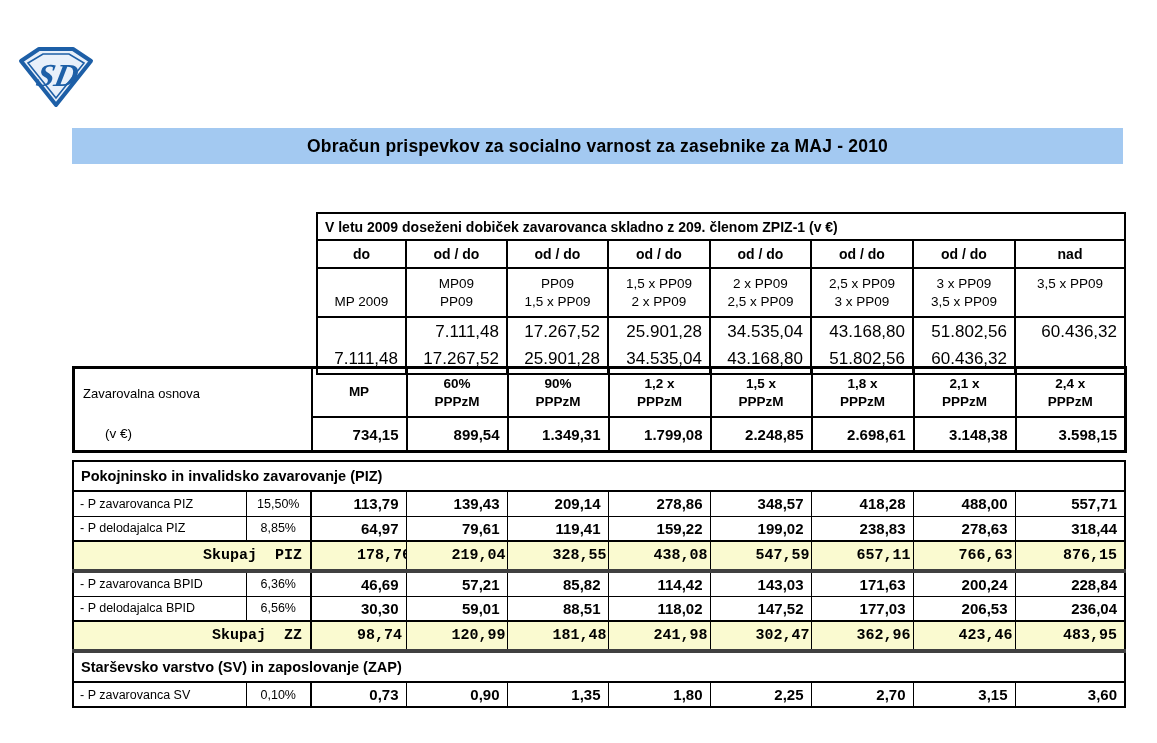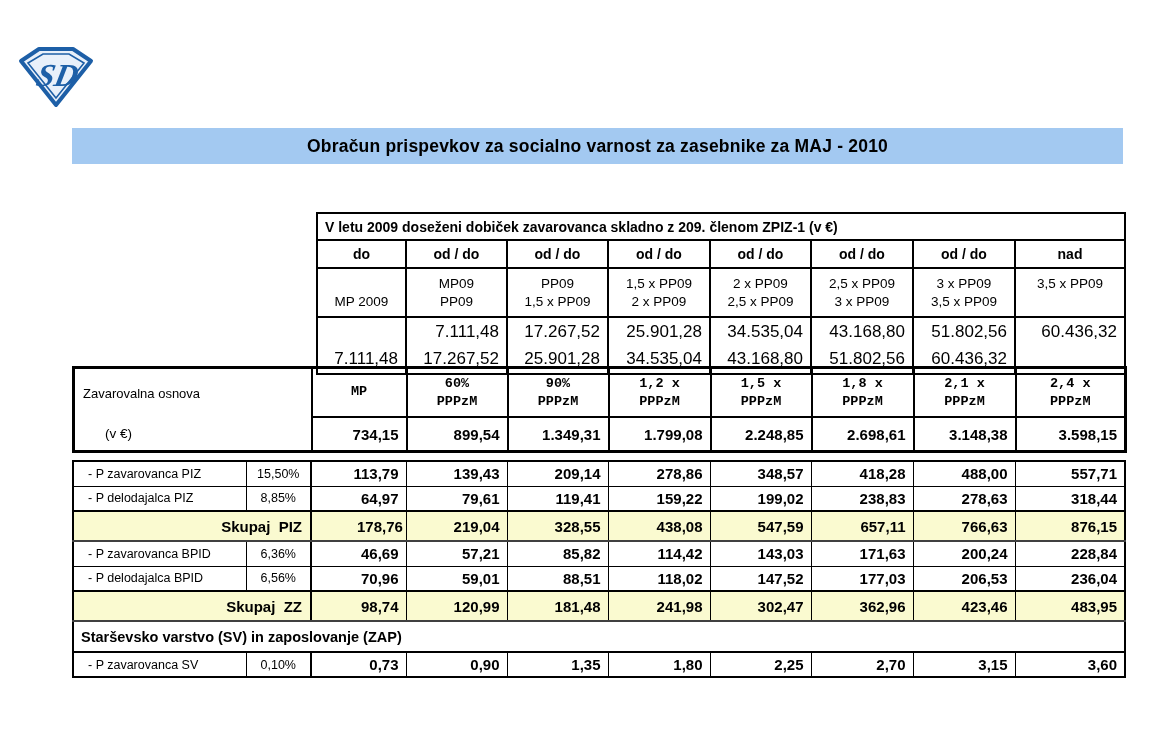"MP" .base-h .two { font-family: Liberation Mono, monospace -> none }
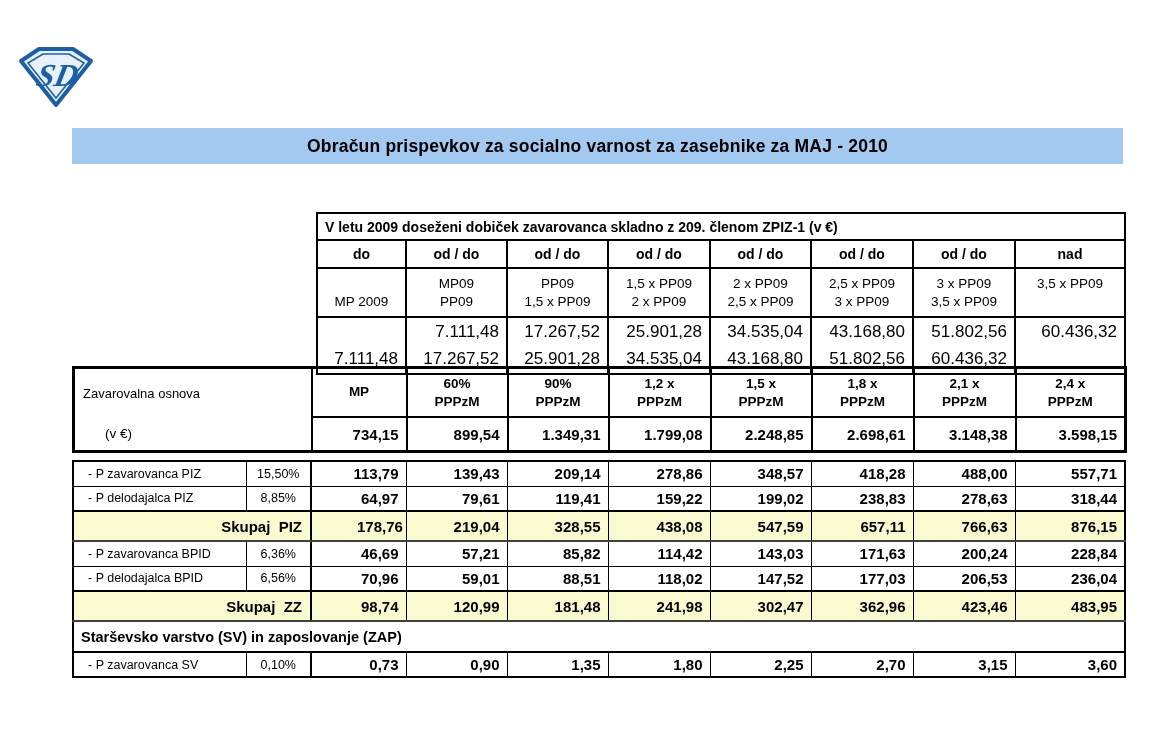"Pokojninsko in invalidsko zavarovanje" tr { html: none -> <tr> <td>Pokojninsko in invalidsko zavarovanje (PIZ)</td> </tr> }
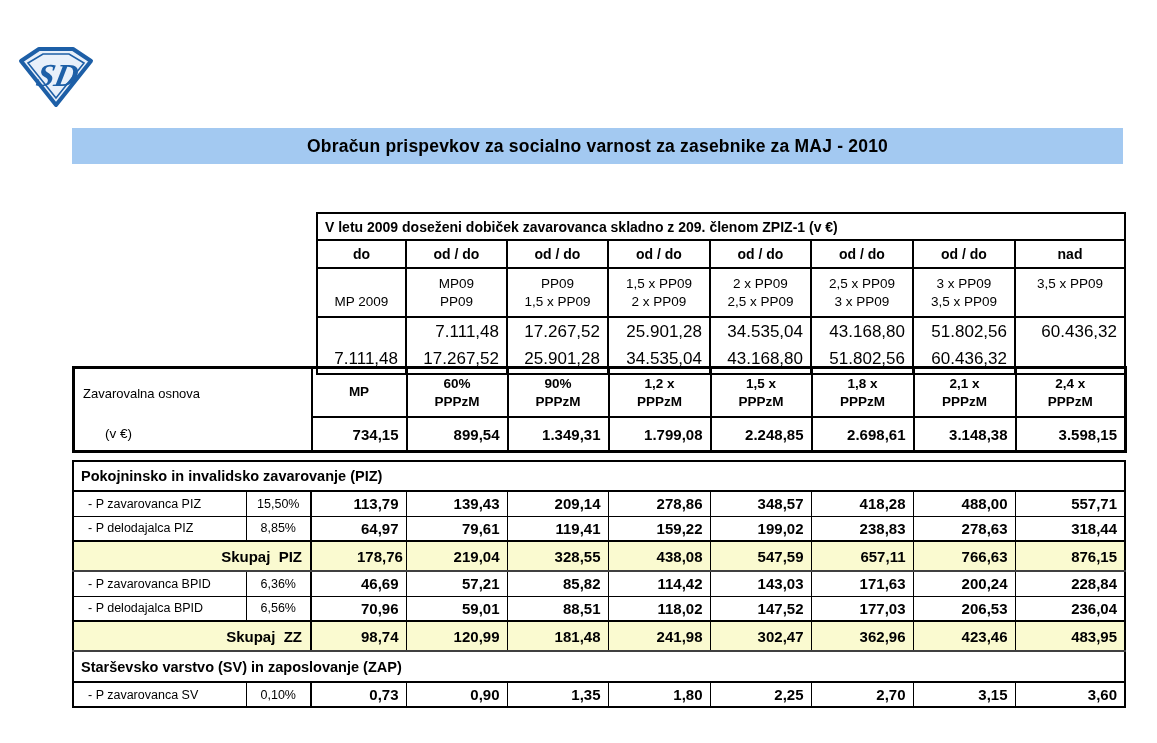"- P zavarovanca PIZ" .lab { padding-left: 14px -> 6px }
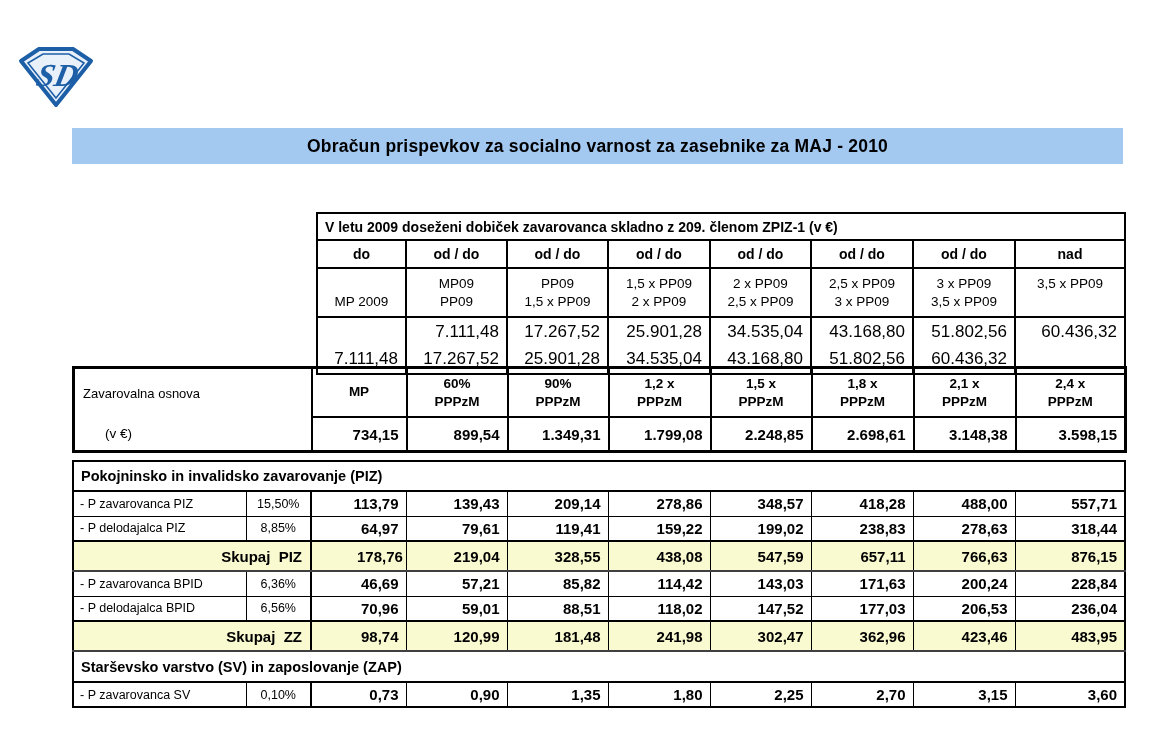"Skupaj PIZ" tr.sum td { border-bottom: 2px solid #404040 -> 4px solid #404040; font-family: none -> Liberation Mono, monospace }
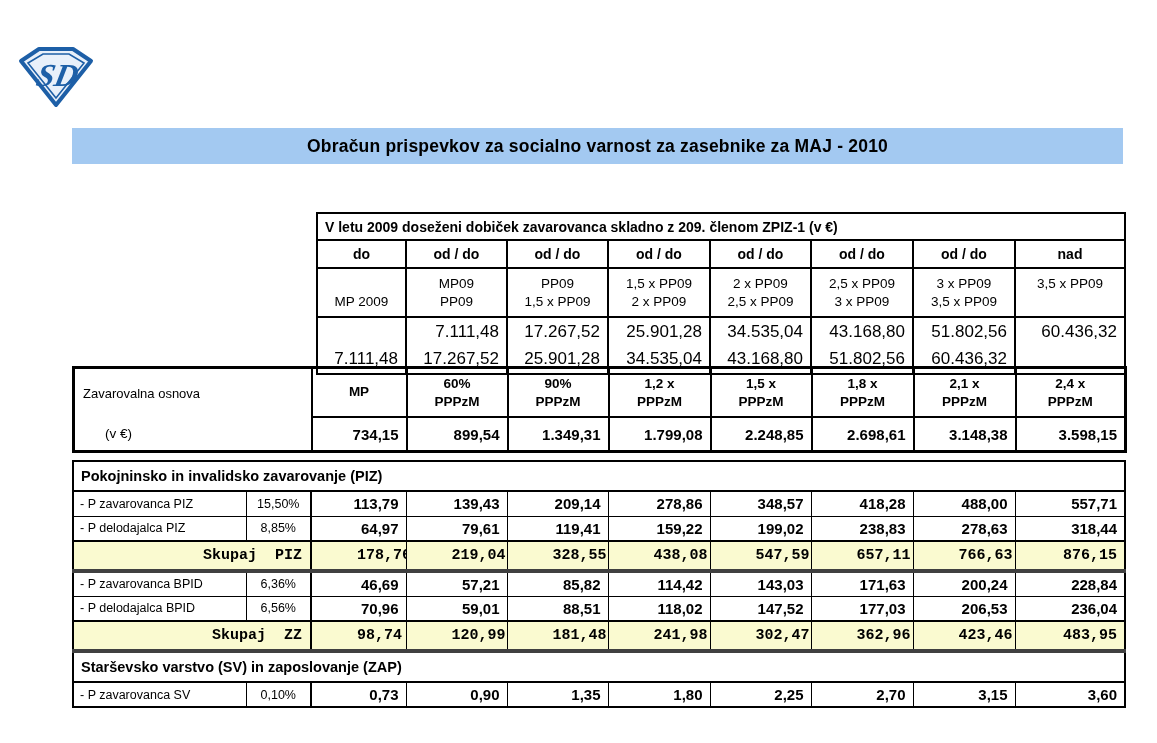"70,96" td.val { text: 70,96 -> 30,30 }
